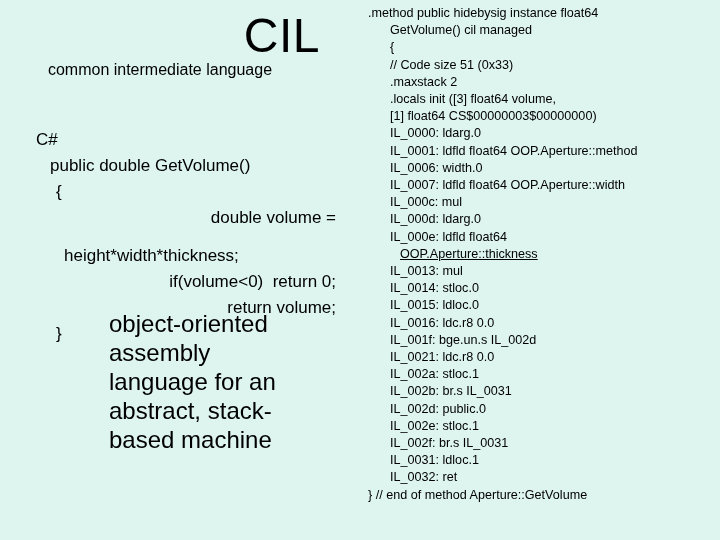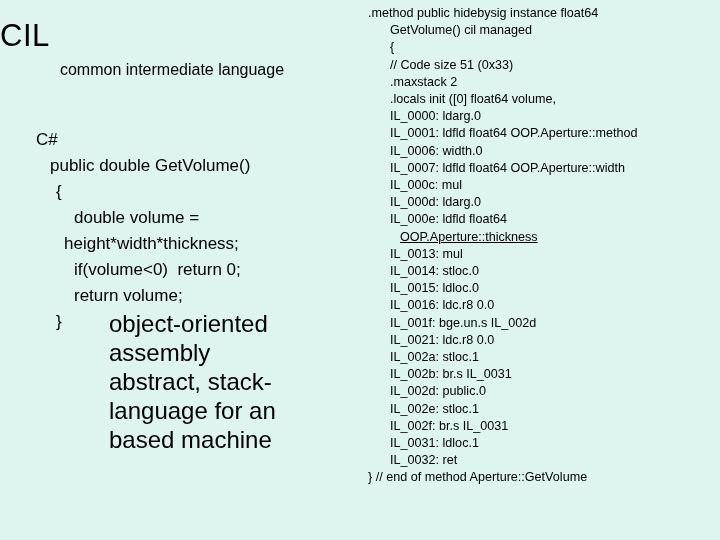"CIL" #title { font-size: 31px -> 48px; text-align: left -> right }
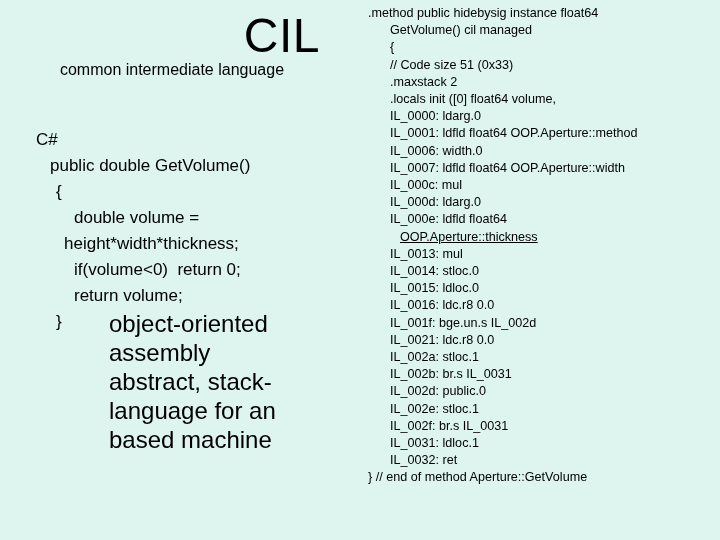"common intermediate language" #subtitle { padding-left: 12px -> none }
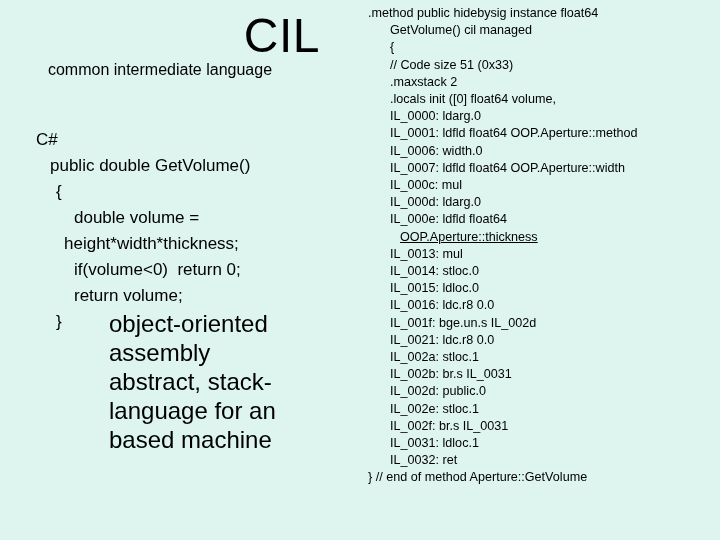".locals init ([0] float64 volume," span.il-line { text: 0 -> 3 }
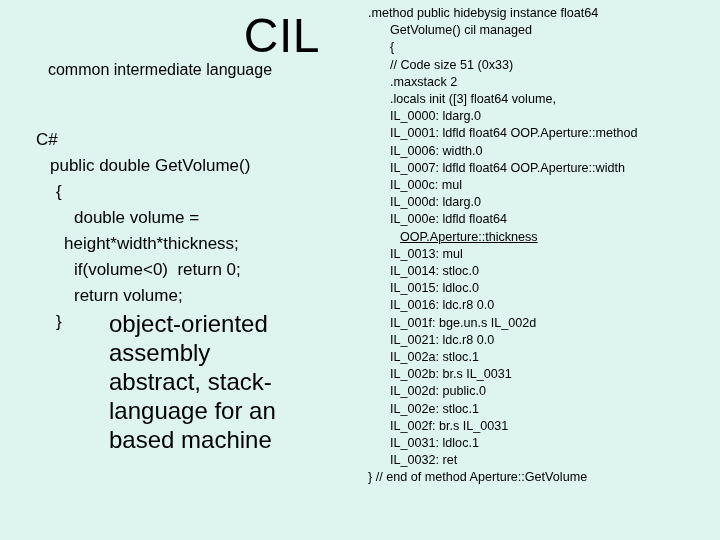"[1] float64 CS$00000003$00000000)" span.il-line { html: none -> <span>[1] float64 CS$00000003$00000000)</span> }
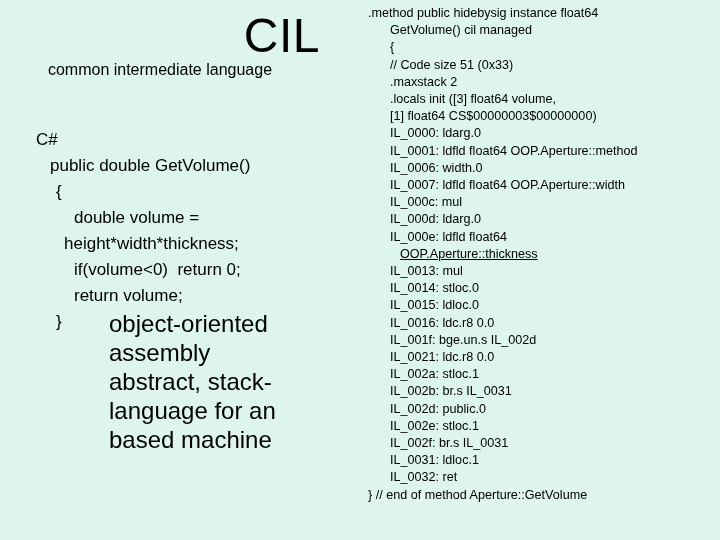"double volume =" .ind-3 { text-align: none -> right }
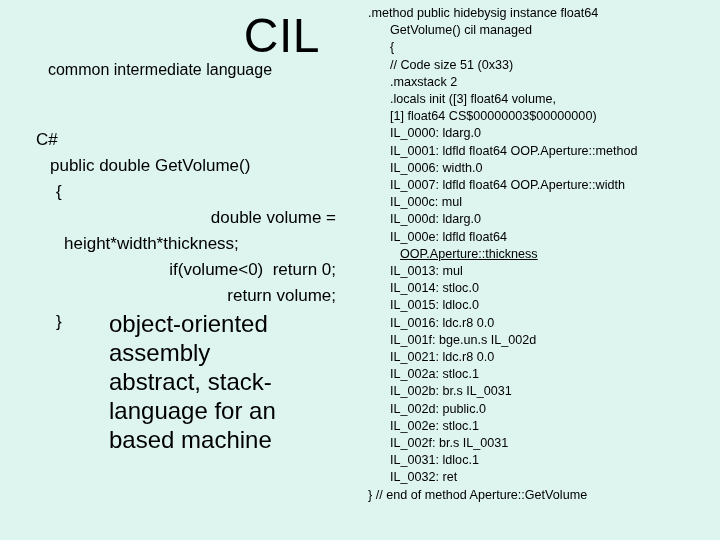"height*width*thickness;" .ind-4 { margin-top: none -> 12px }
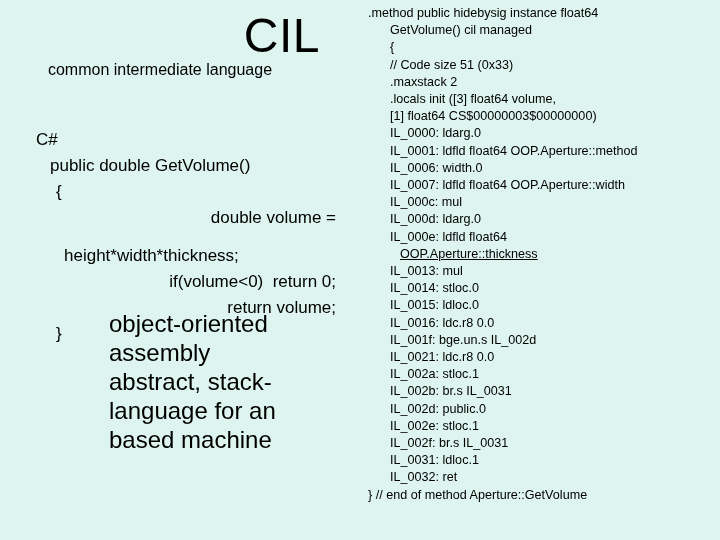"abstract, stack-" span.tag-line { order: before "language for an" -> after "language for an" }
